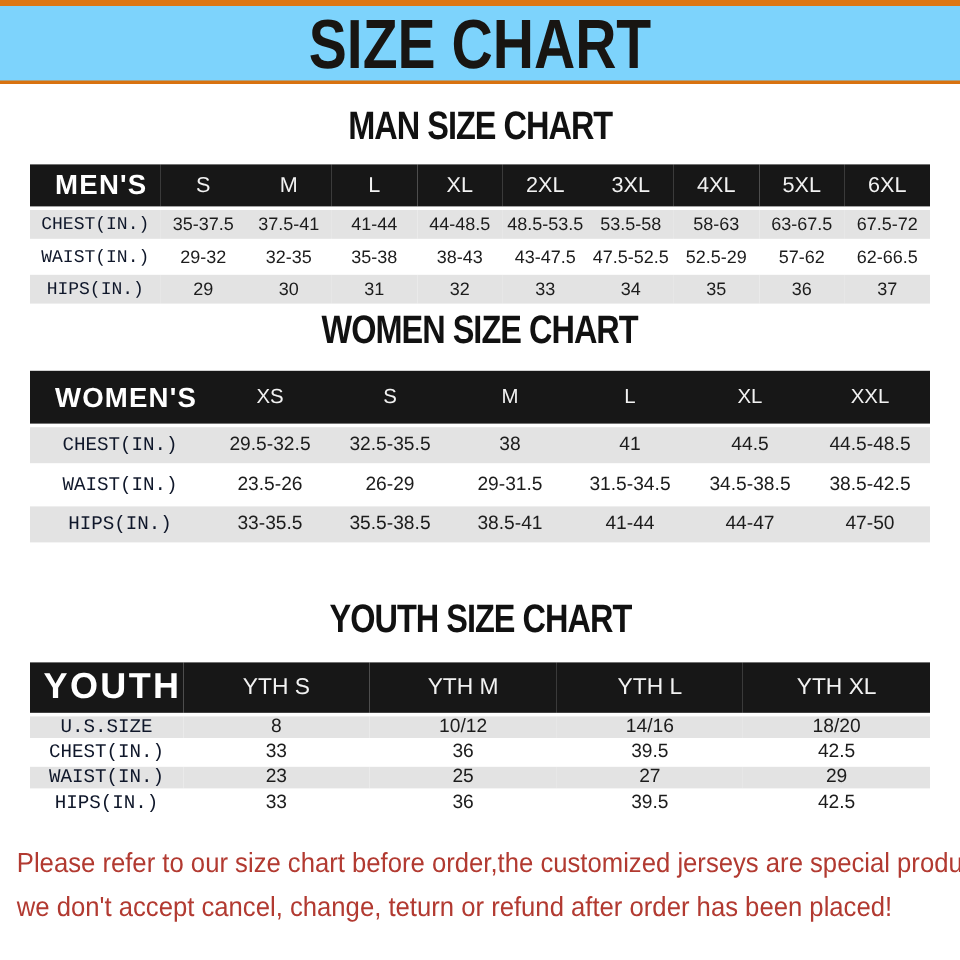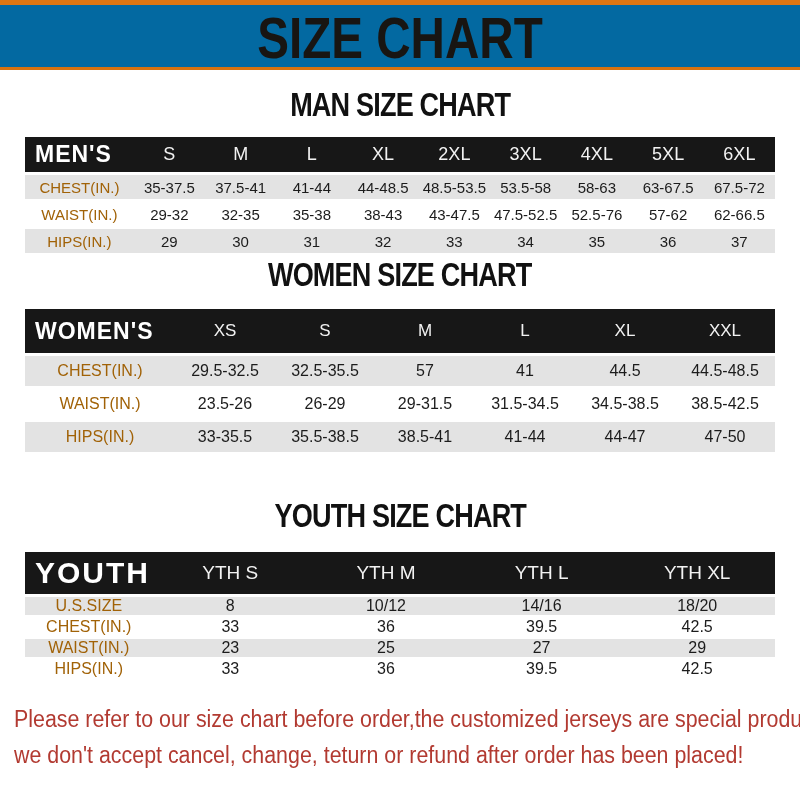"SIZE CHART" .banner { background: #0369a1 -> #7dd3fc }
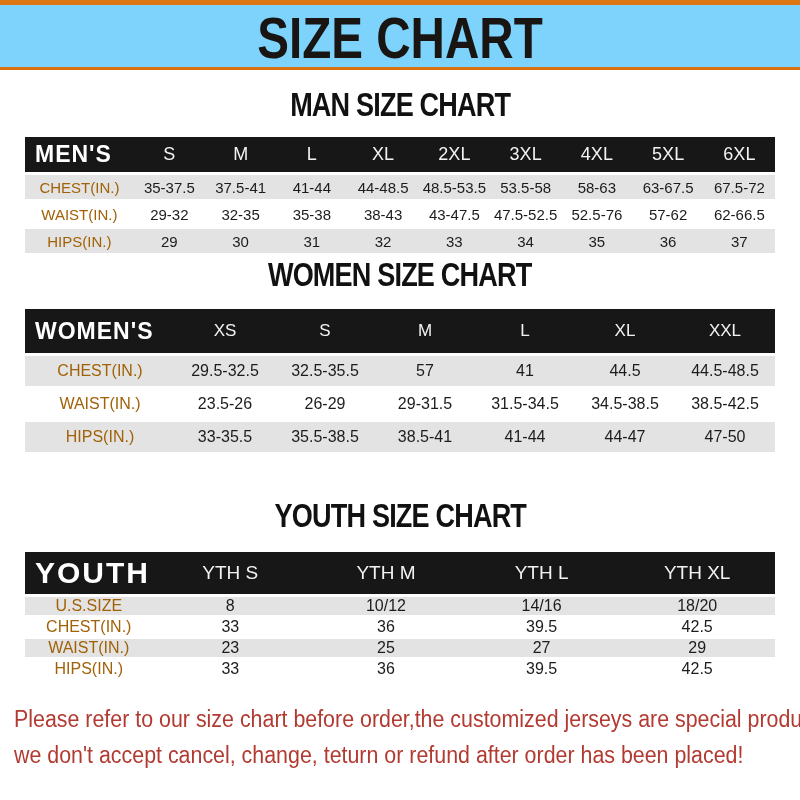"MEN'S" .size-table thead th.hlabel { text-align: left -> center }
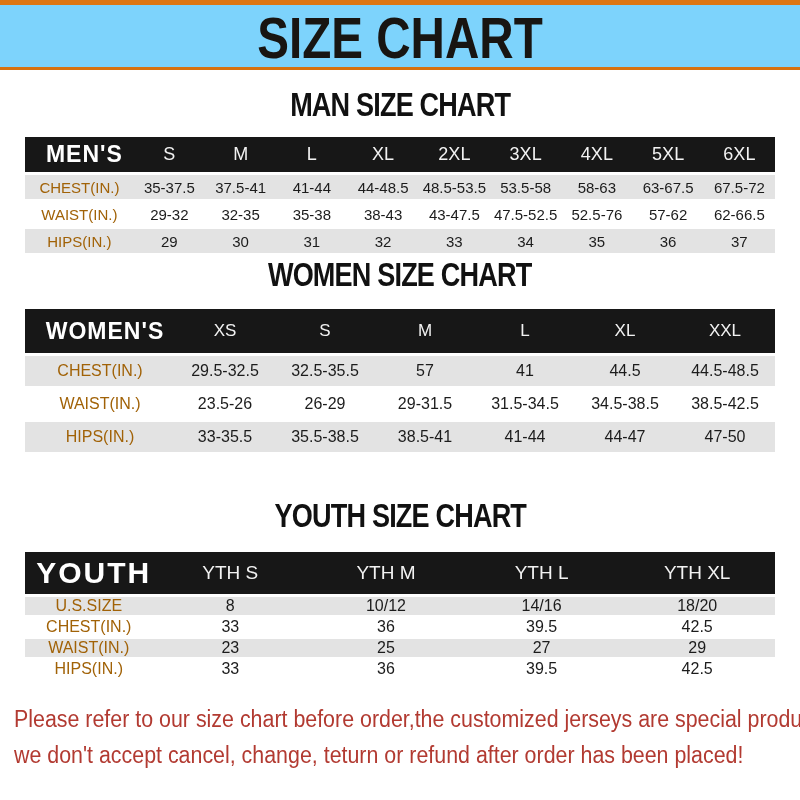"CHEST(IN.)" .size-table td.rlabel { color: #a16207 -> #0f172a; font-family: none -> Liberation Mono, monospace }
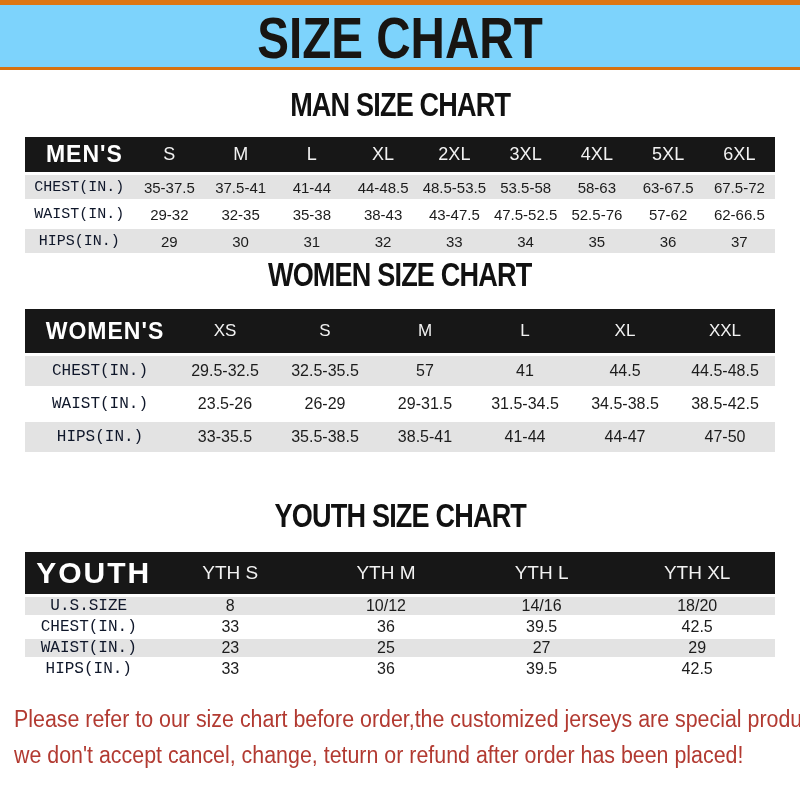"52.5-76" td { text: 52.5-76 -> 52.5-29 }
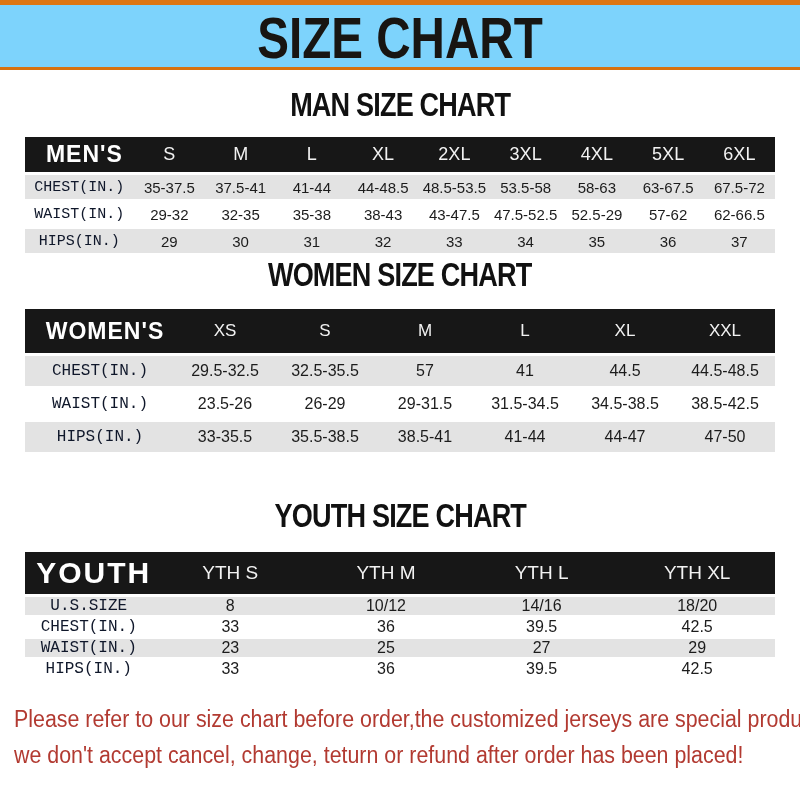"57" td { text: 57 -> 38 }
